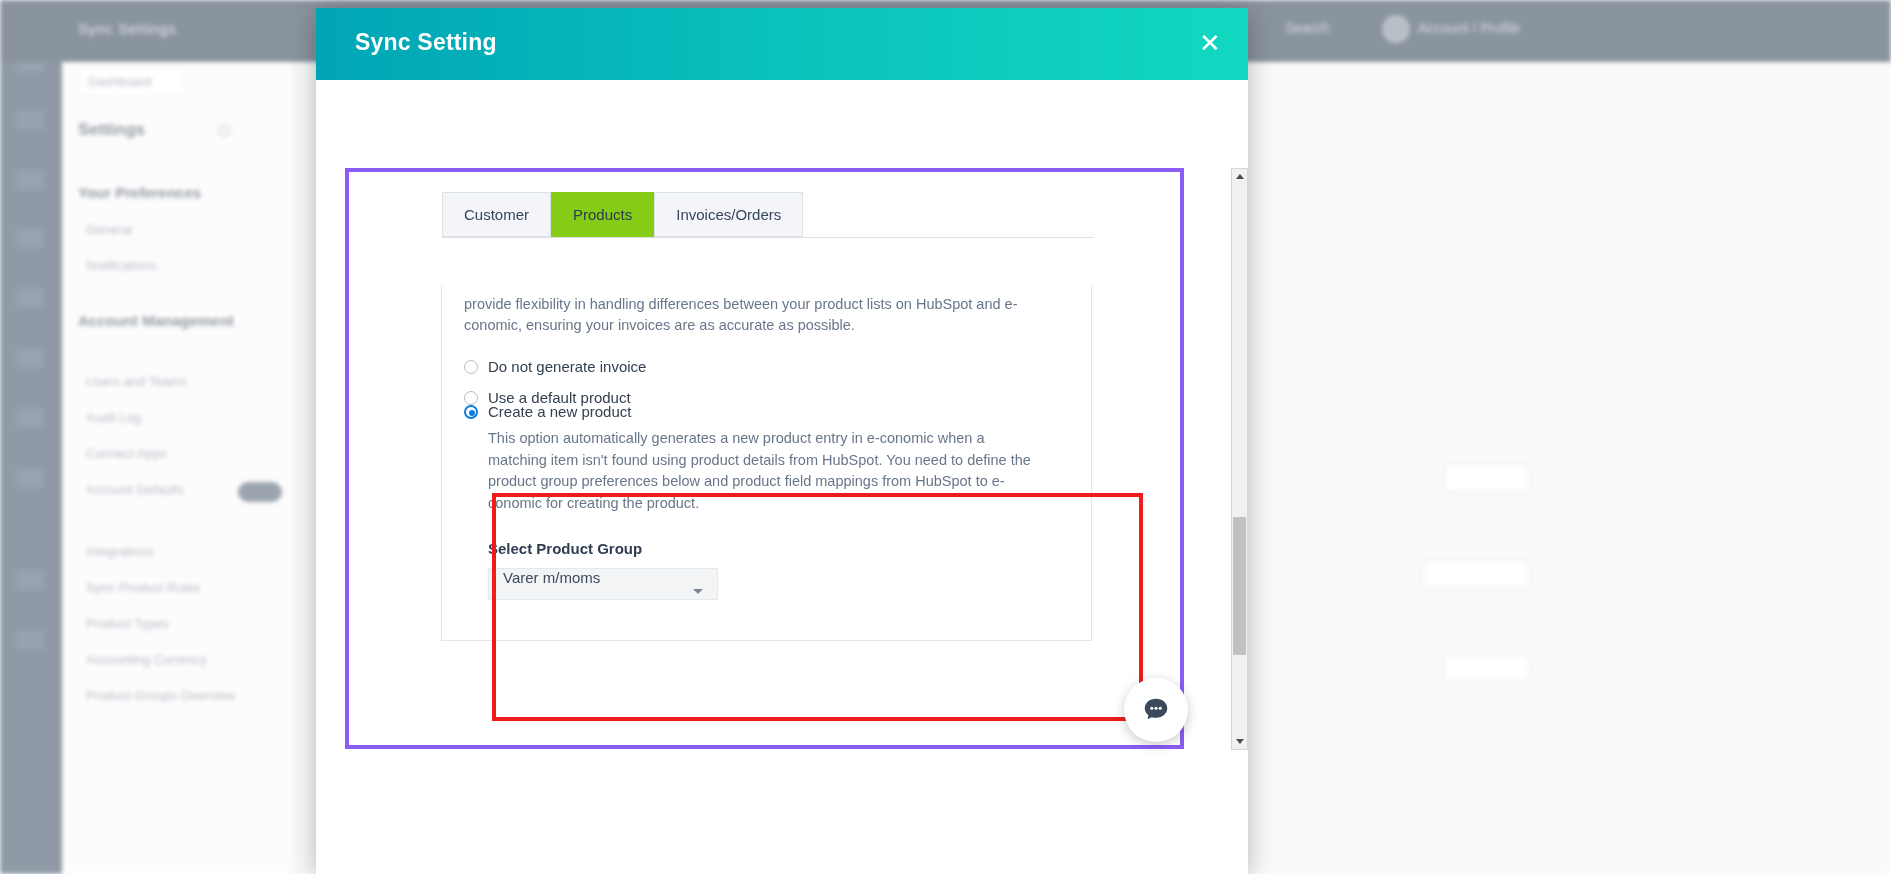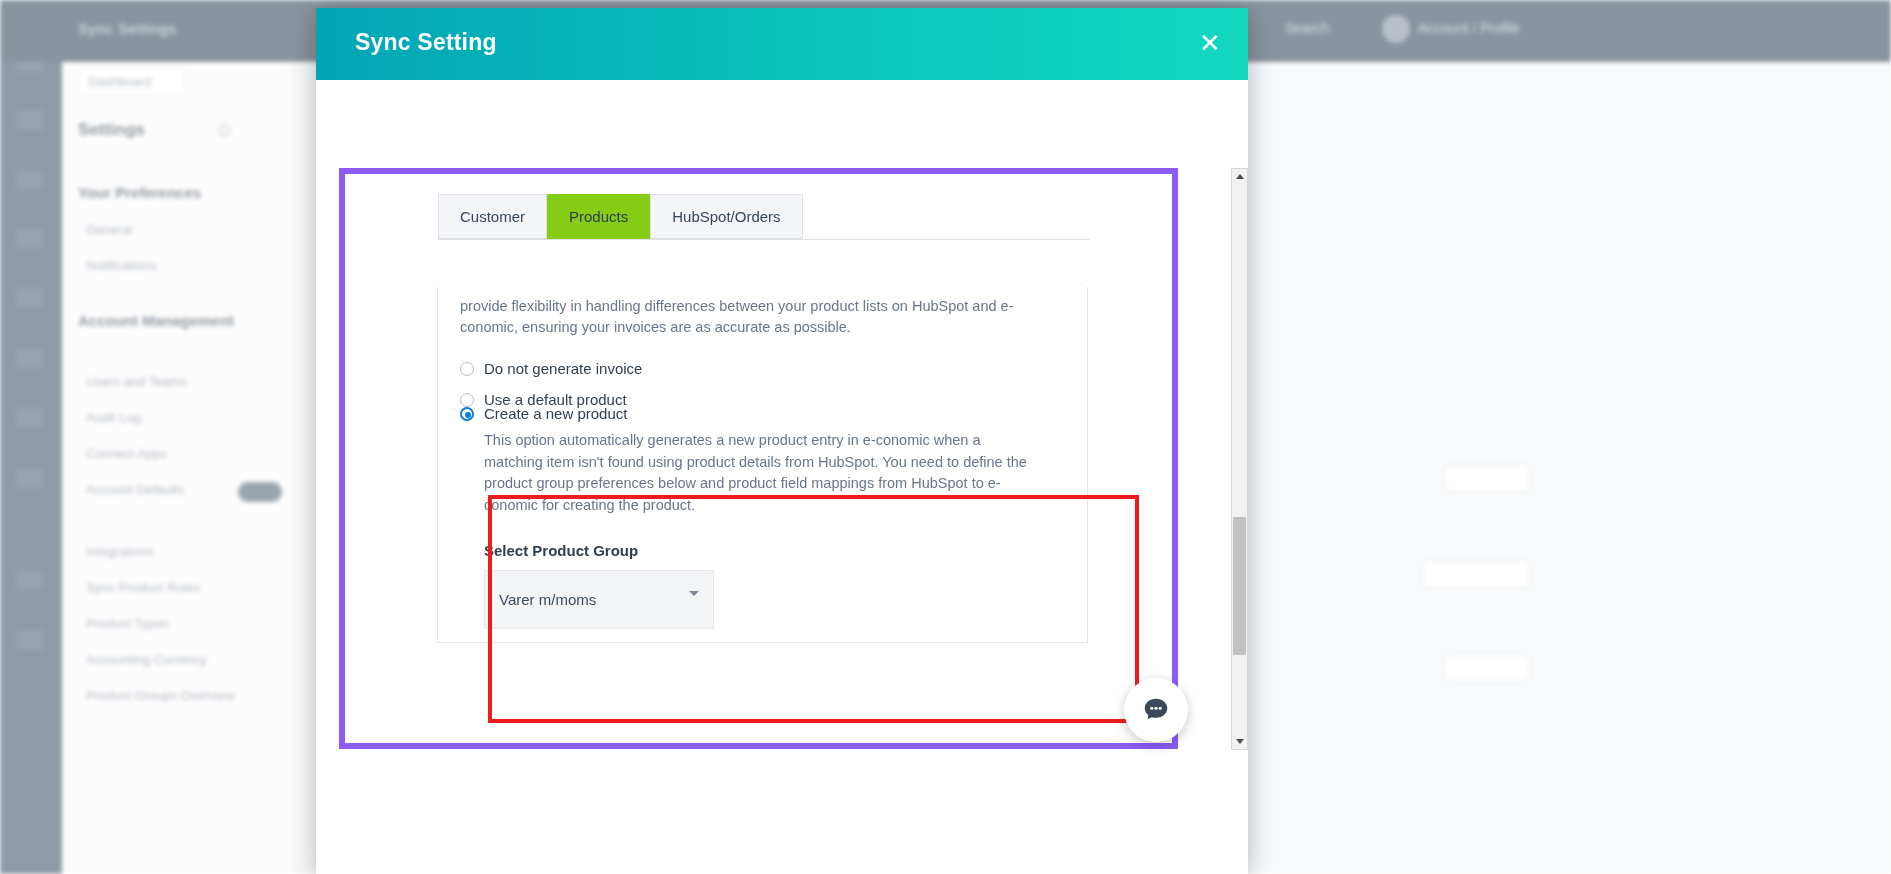"Customer" #panel { border: 6px solid #8b5cf6 -> 4px solid #8b5cf6; left: 23px -> 29px }
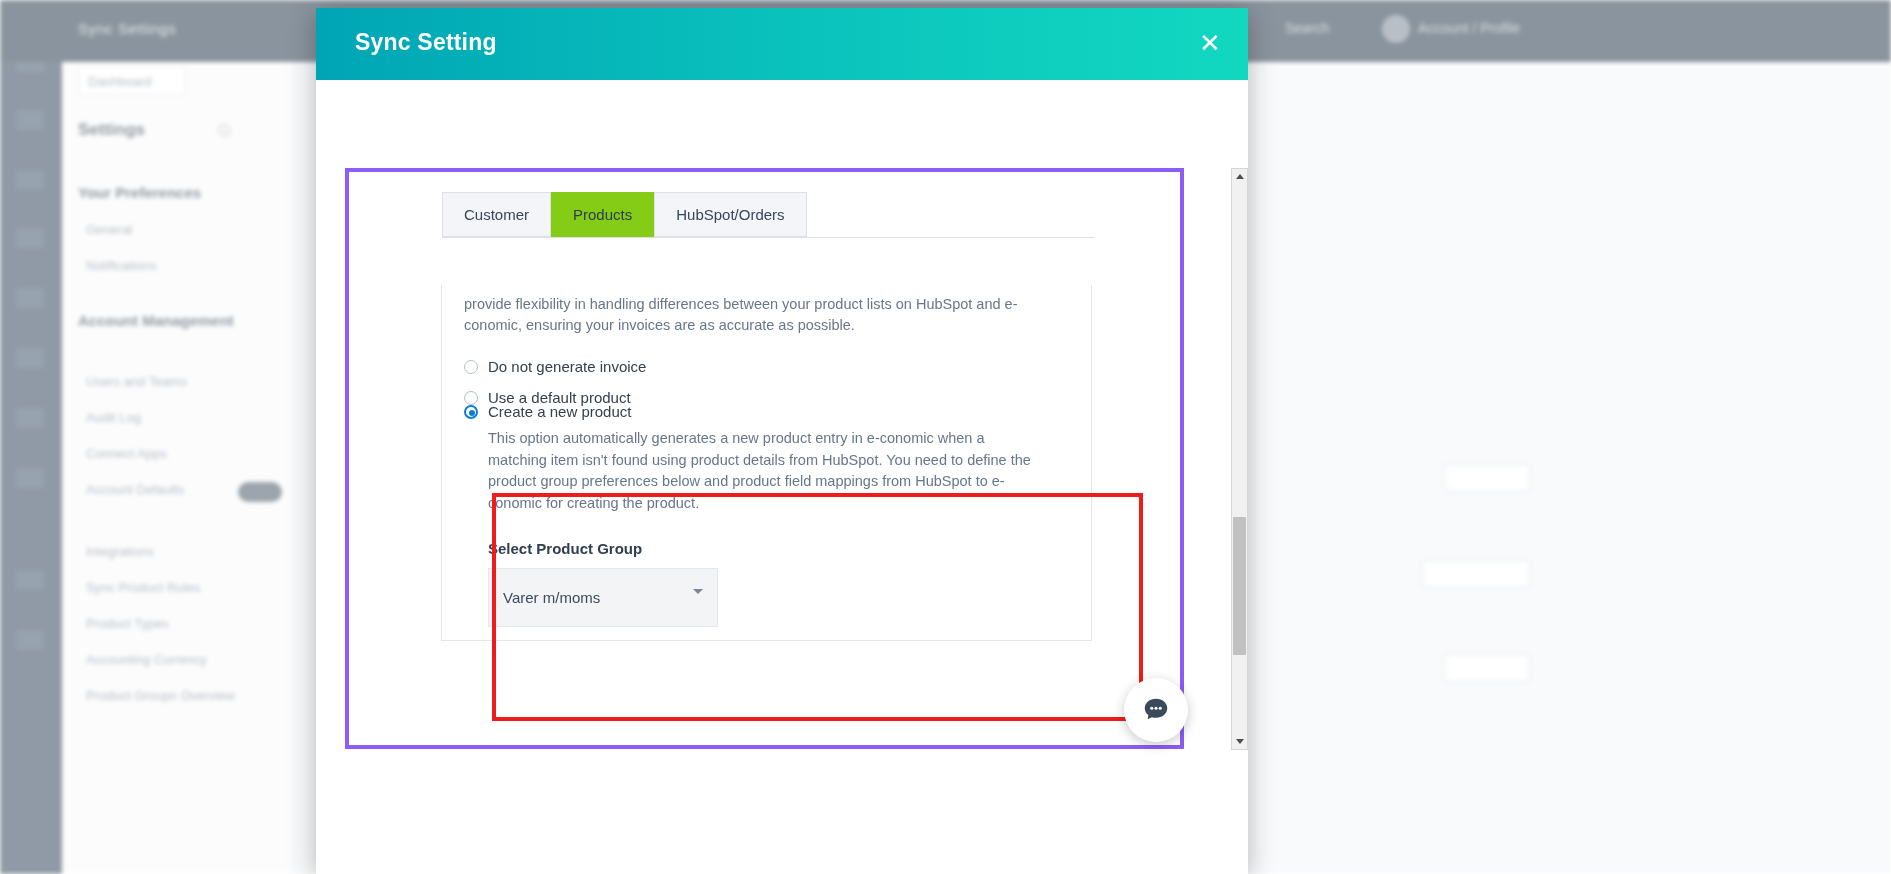"HubSpot/Orders" div.mtab { text: HubSpot/Orders -> Invoices/Orders }
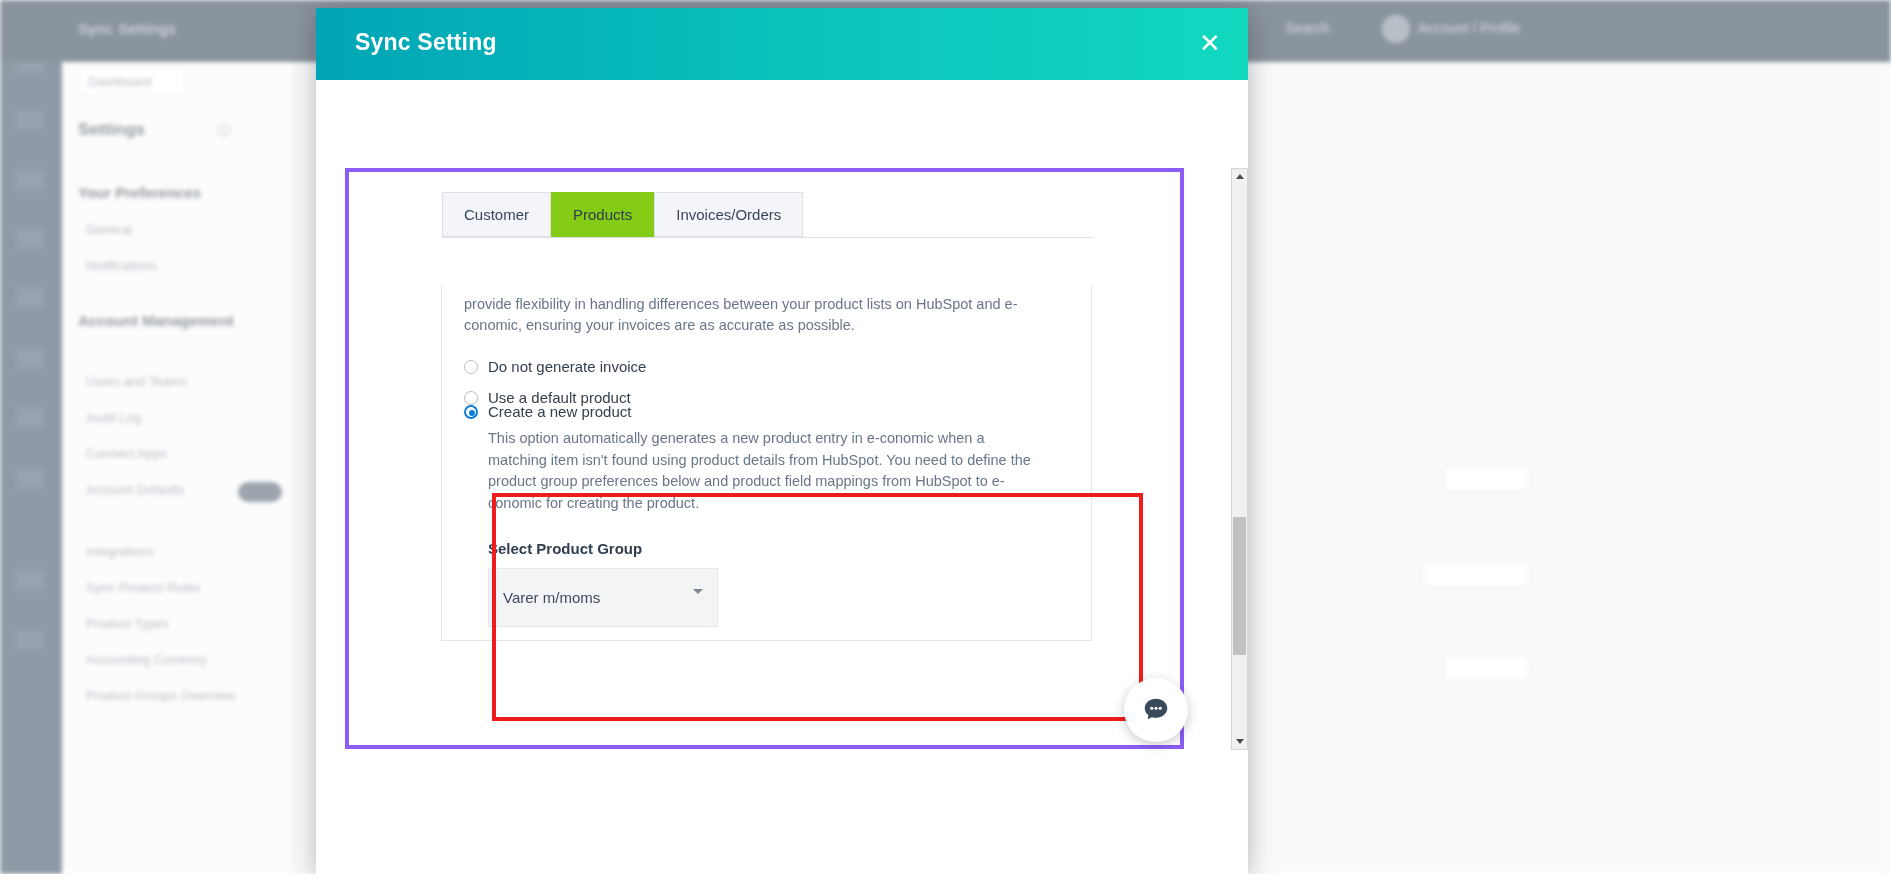"Varer m/moms" #group-select { align-items: center -> none; height: 59px -> 32px }
